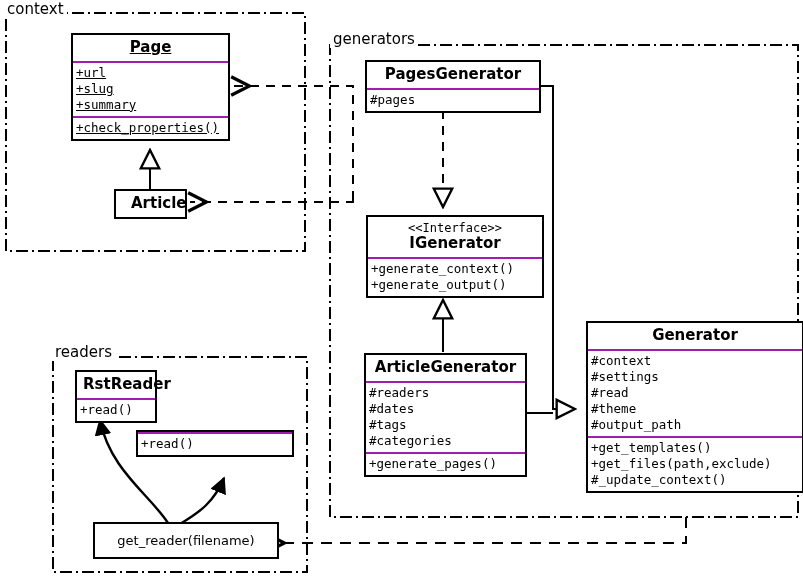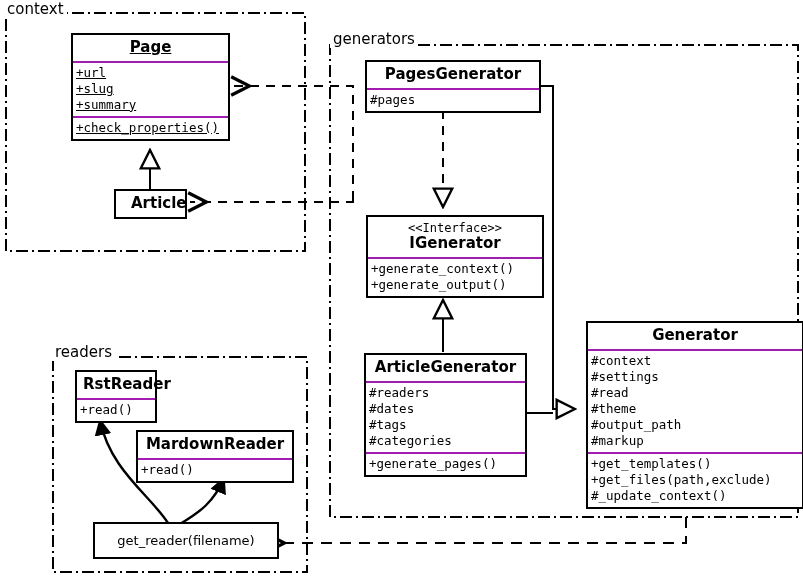"MardownReader" div.cname { html: <div>MardownReader</div> -> none }
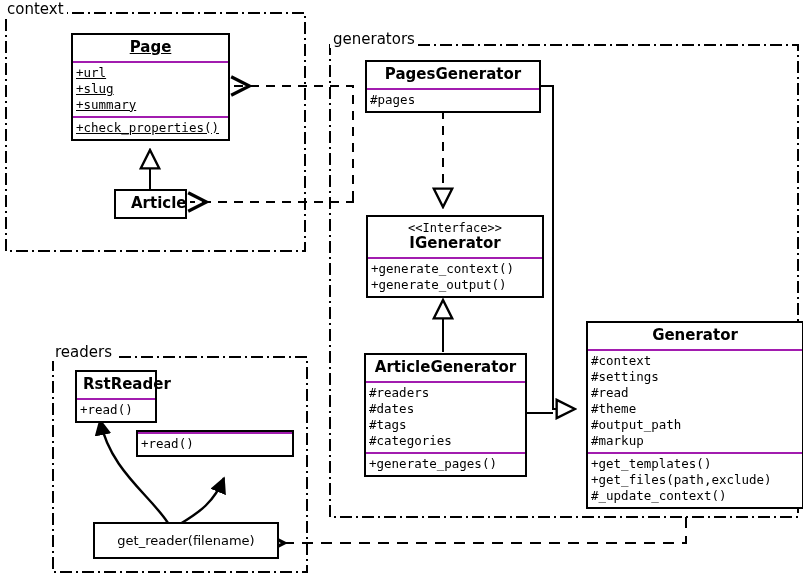"#markup" div.member { html: <div>#markup</div> -> none }
